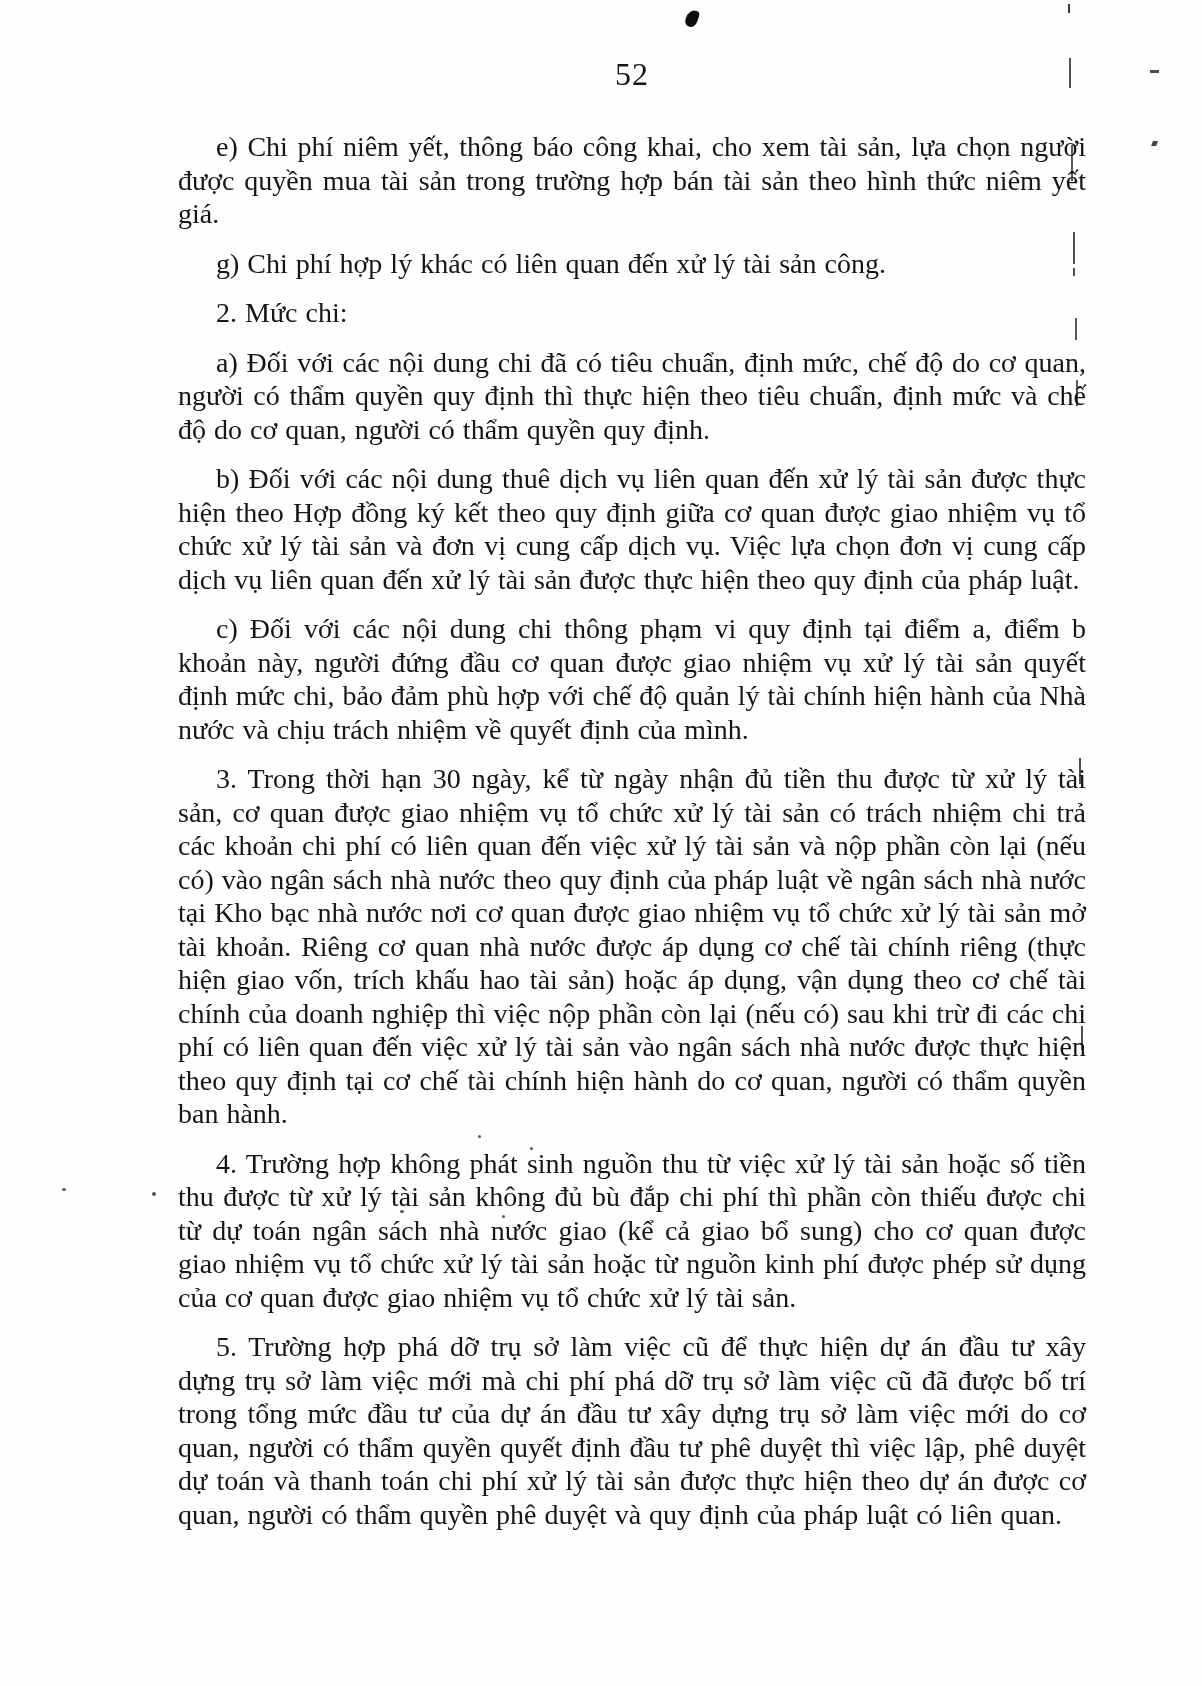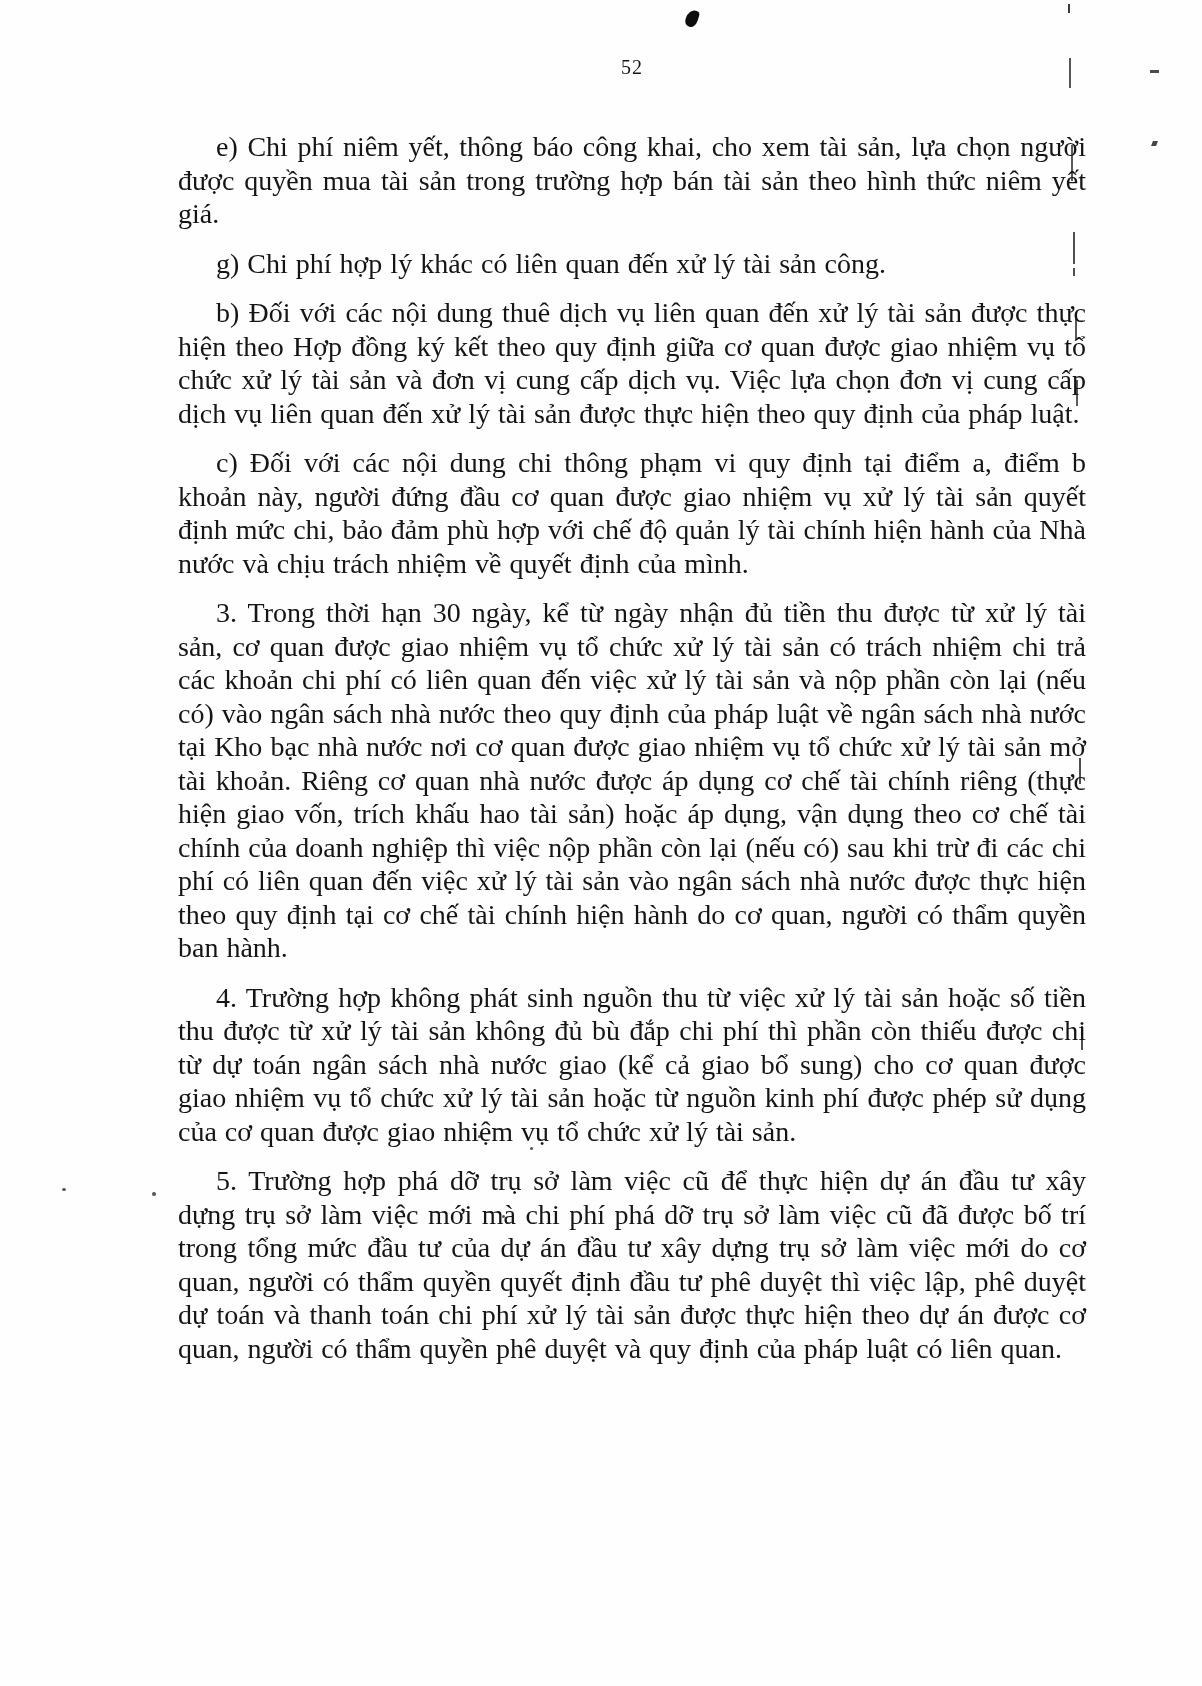"52" .page-number { font-size: 20px -> 32px }
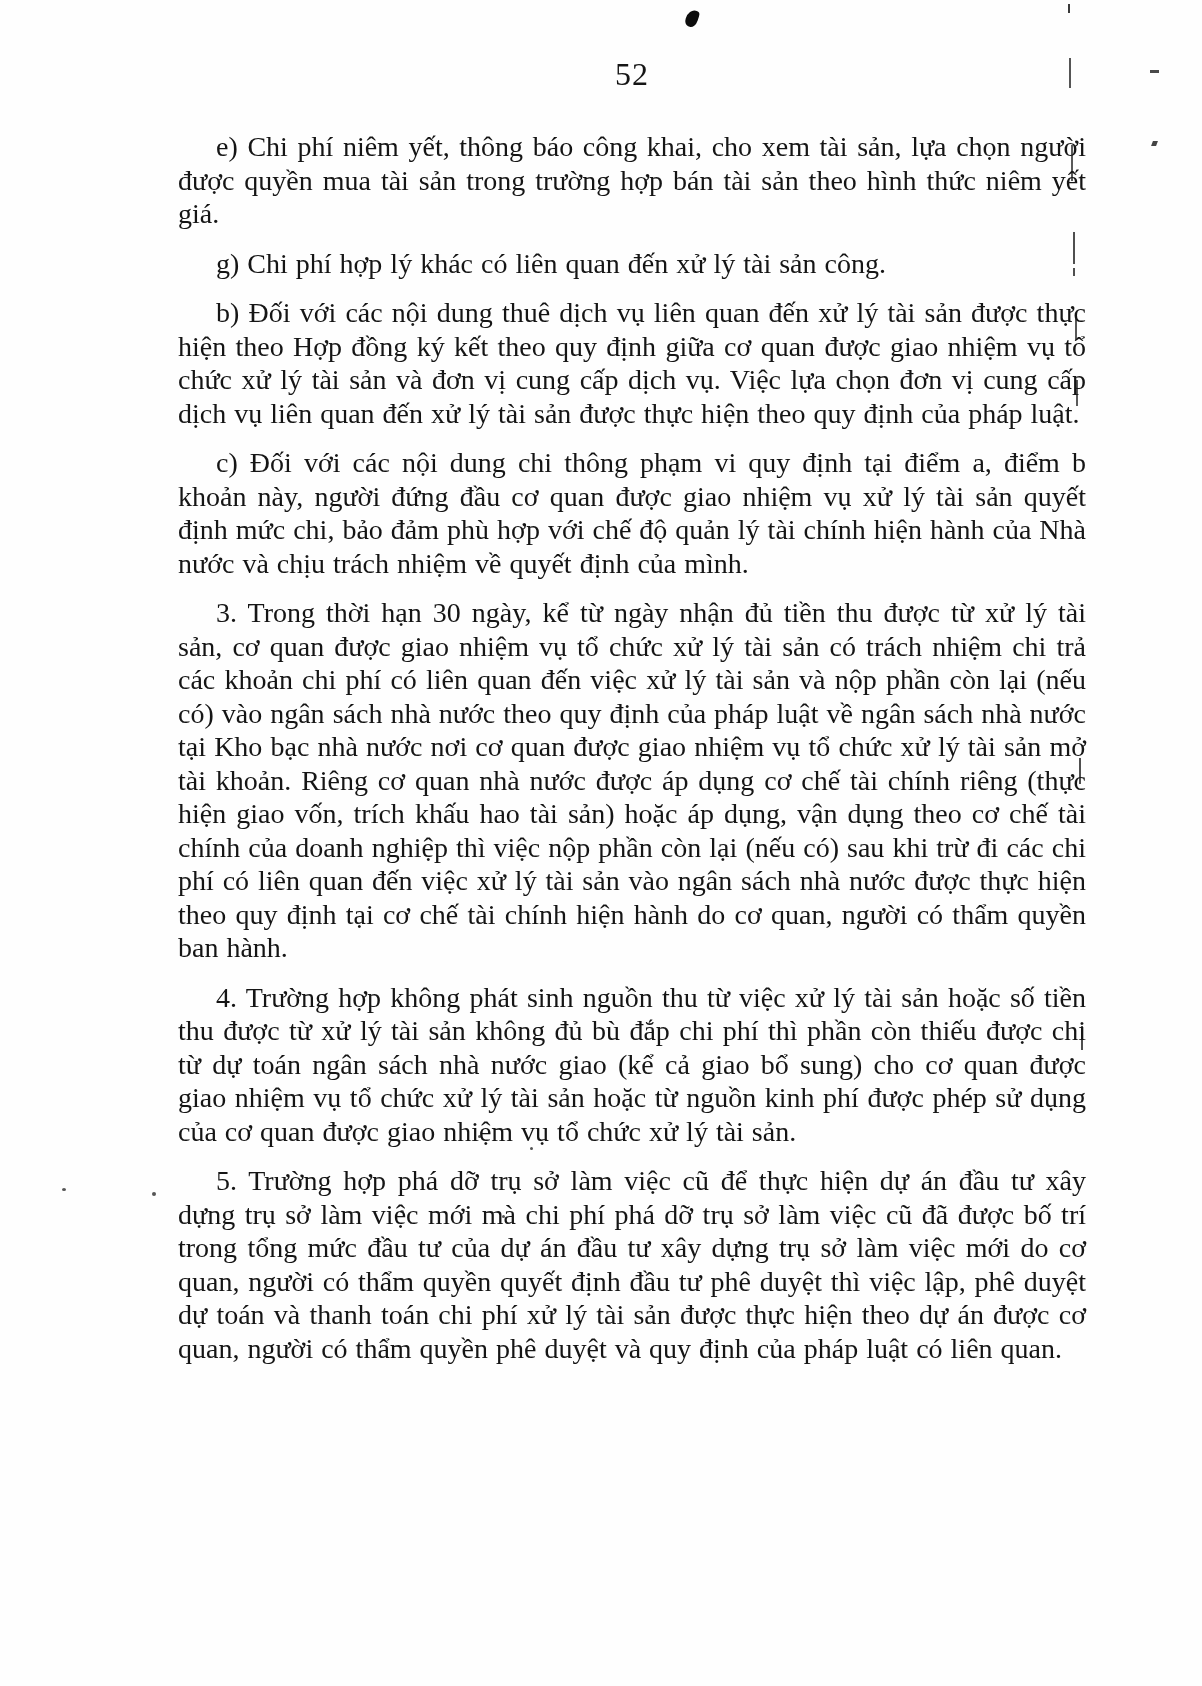"2. Mức chi:" p { html: none -> <p>2. Mức chi:</p> }
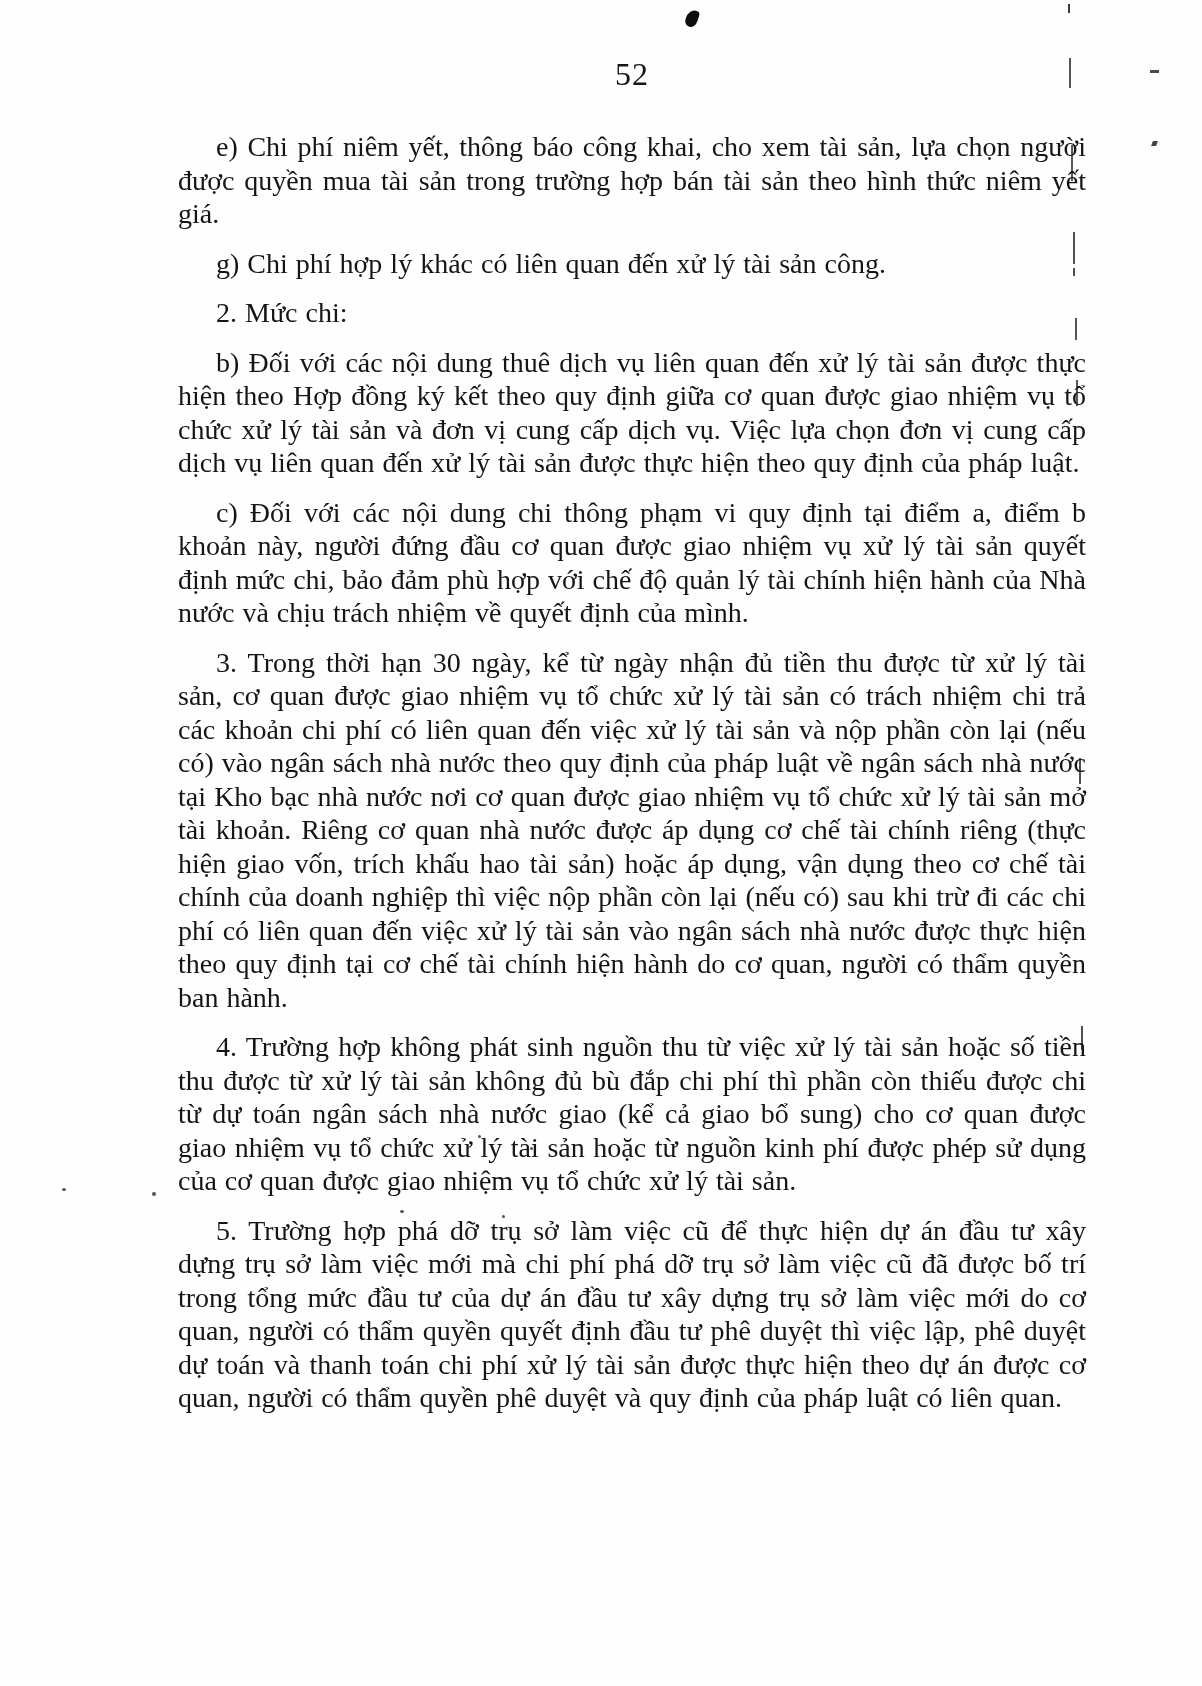"a) Đối với các nội" p { html: none -> <p>a) Đối với các nội dung chi đã có tiêu chuẩn, định mức, chế độ do cơ quan, người có thẩm quyền quy định thì thực hiện theo tiêu chuẩn, định mức và chế độ do cơ quan, người có thẩm quyền quy định.</p> }
